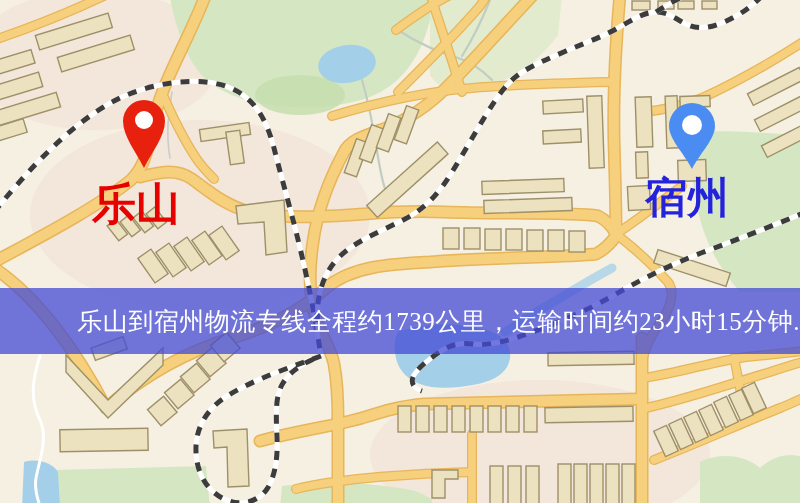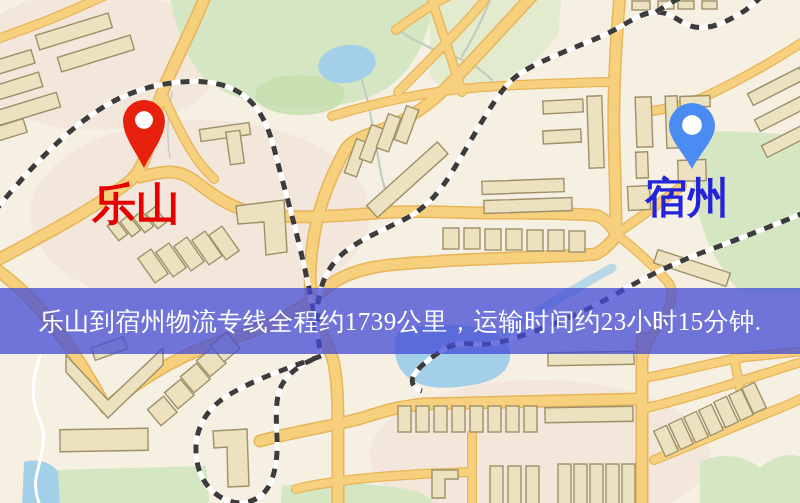"乐山到宿州物流专线全程约1739公里，运输时间约23小时15分钟." .banner { justify-content: center -> flex-end }
